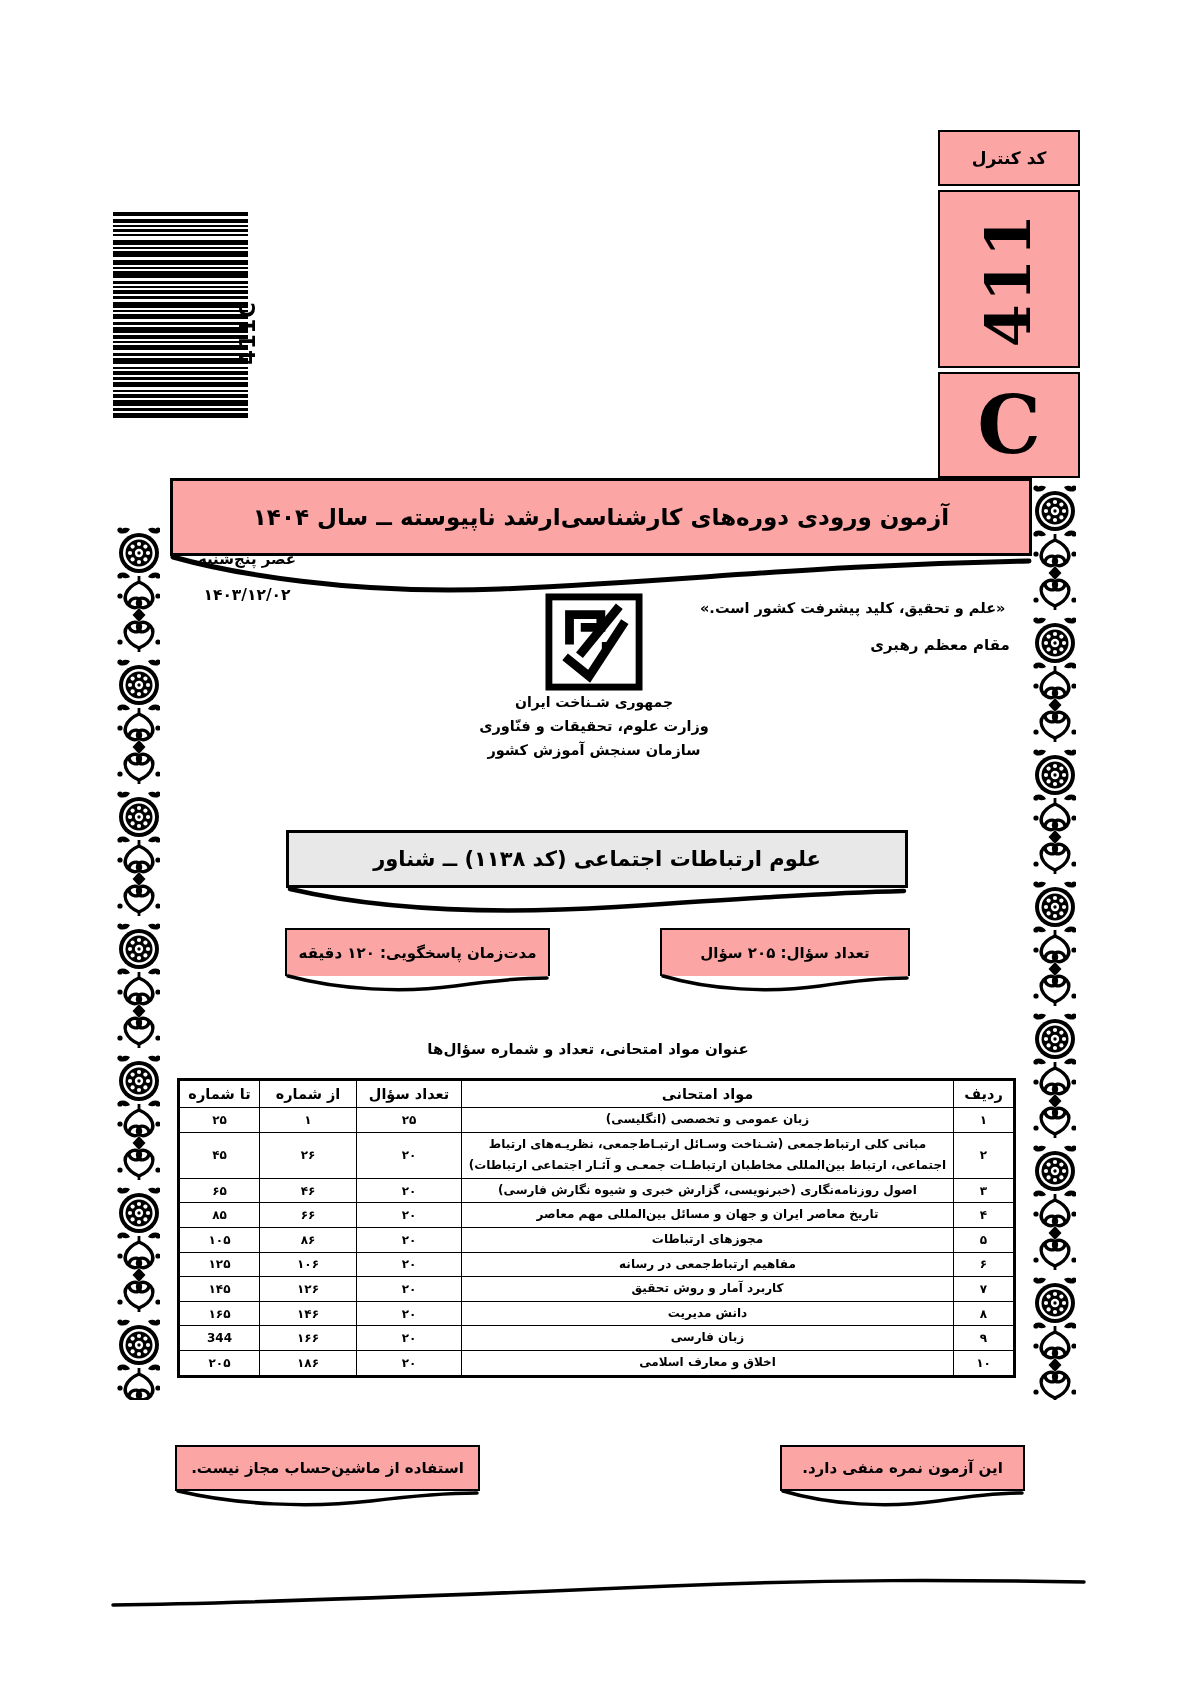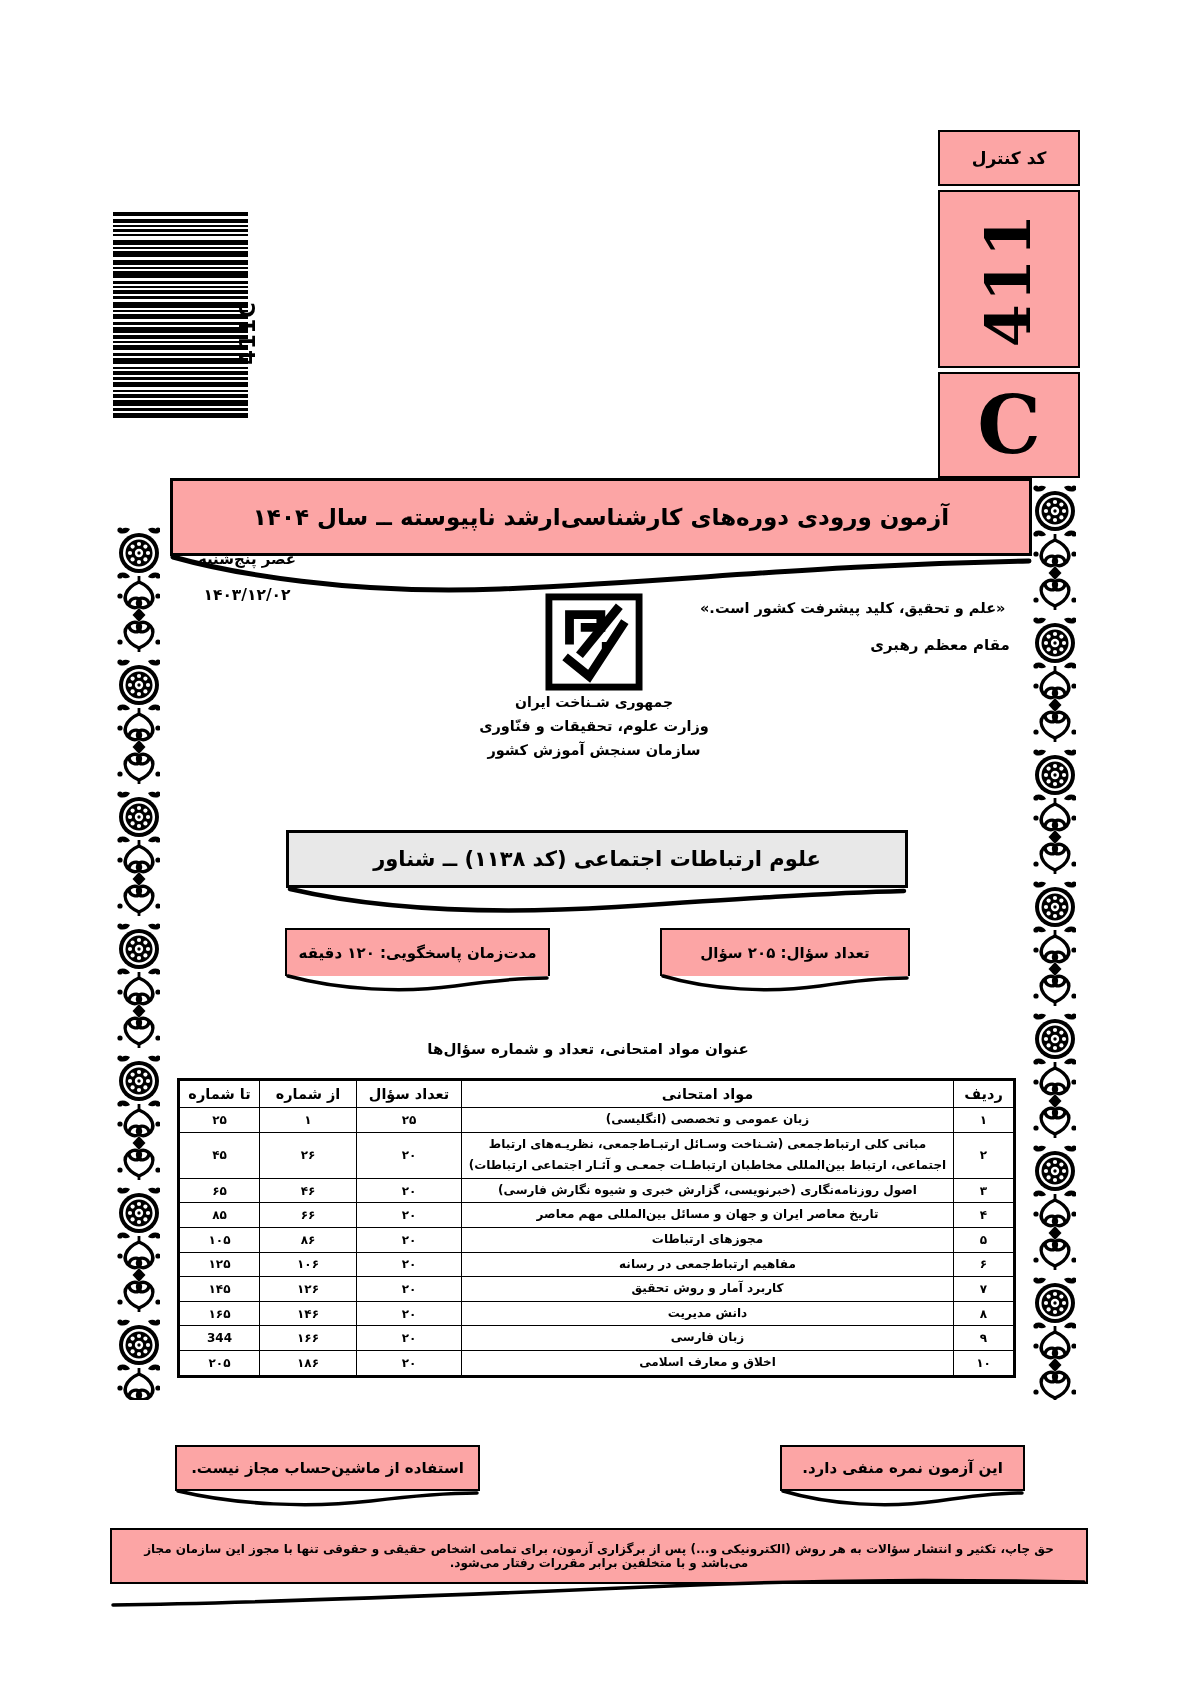"حق چاپ، تکثیر و انتشار" div.abs { html: <div> <span>حق چاپ، تکثیر و انتشار سؤالات به هر روش (الکترونیکی و...) پس از برگزاری آزمون، برای تمامی اشخاص حقیقی و حقوقی تنها با مجوز این سازمان مجاز می‌باشد و با متخلفین برابر مقررات رفتار می‌شود.</span> </div> -> none }
